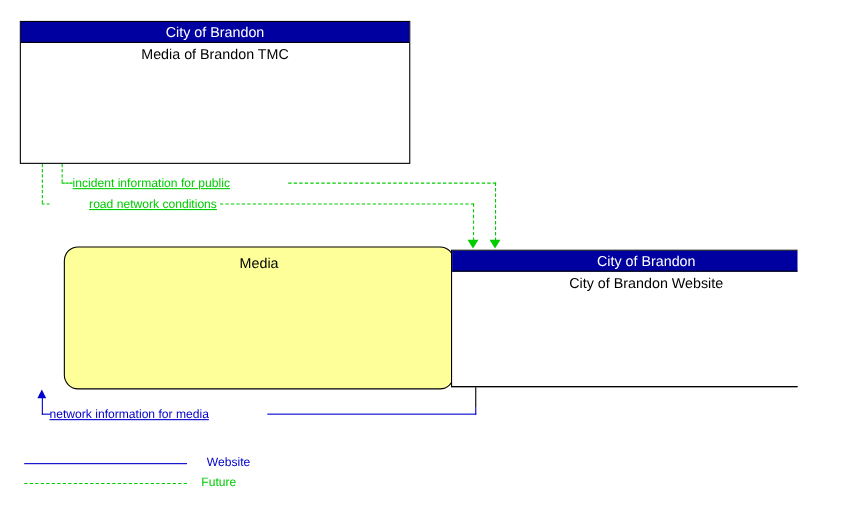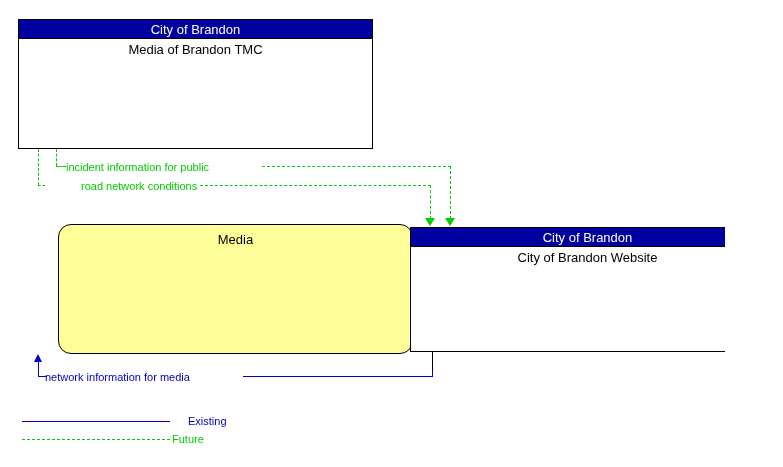"incident information for public" .flow-label { text-decoration: none -> underline }
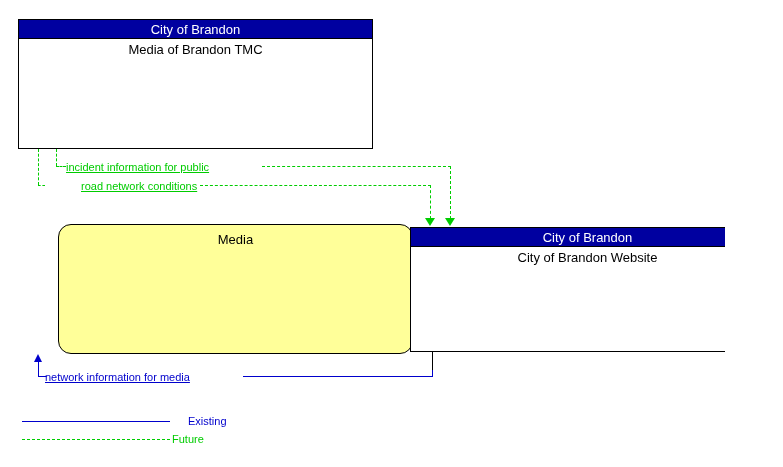"Existing" div.legend-text { text: Existing -> Website }
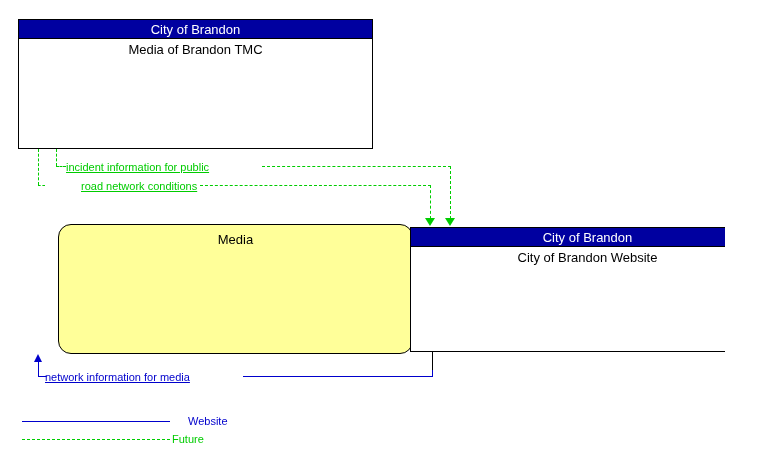"Future" div.legend-text { left: 172px -> 183px }
